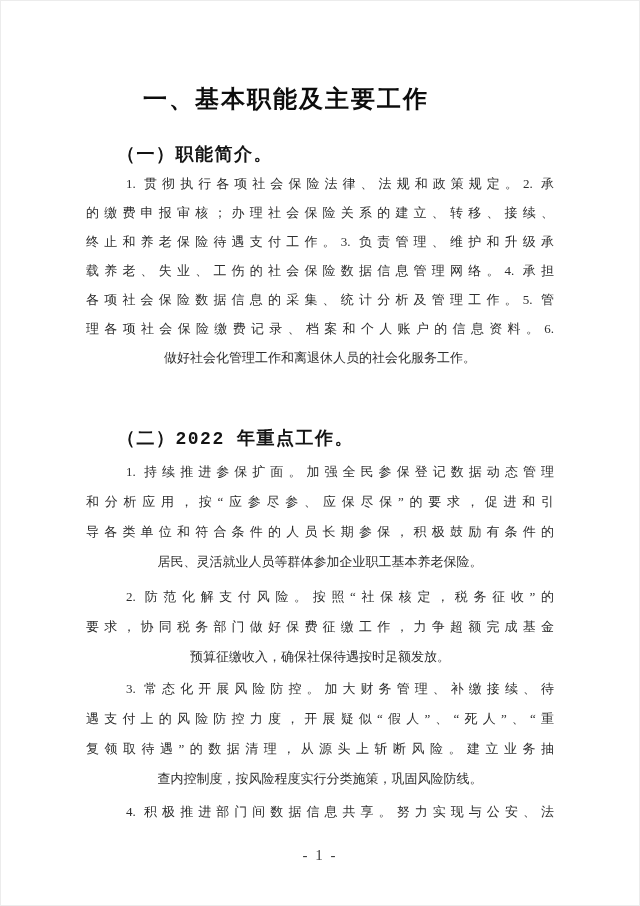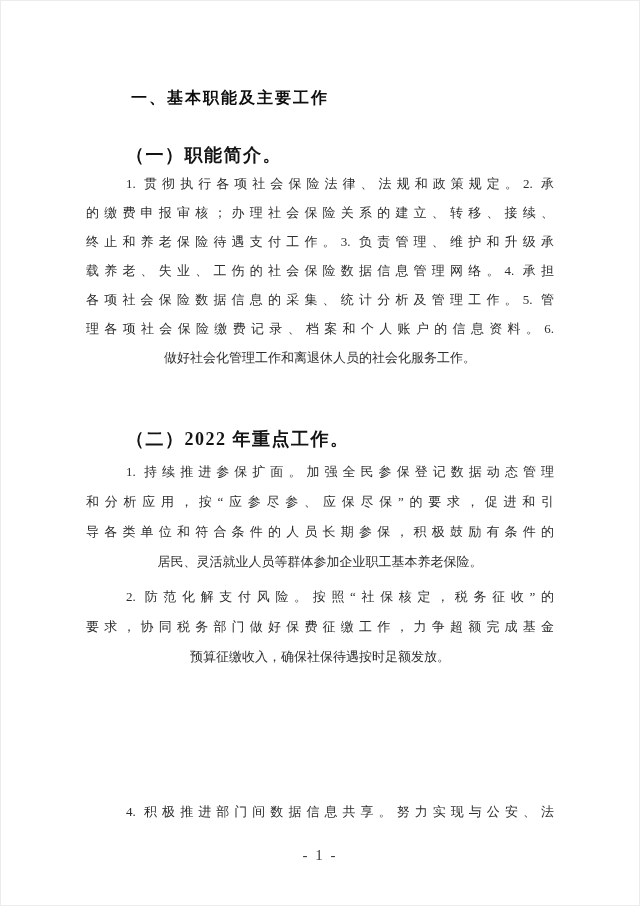"一、基本职能及主要工作" .doc-title { font-family: Liberation Mono, monospace -> Liberation Serif, serif; font-size: 16px -> 24px; left: 130px -> 142px }
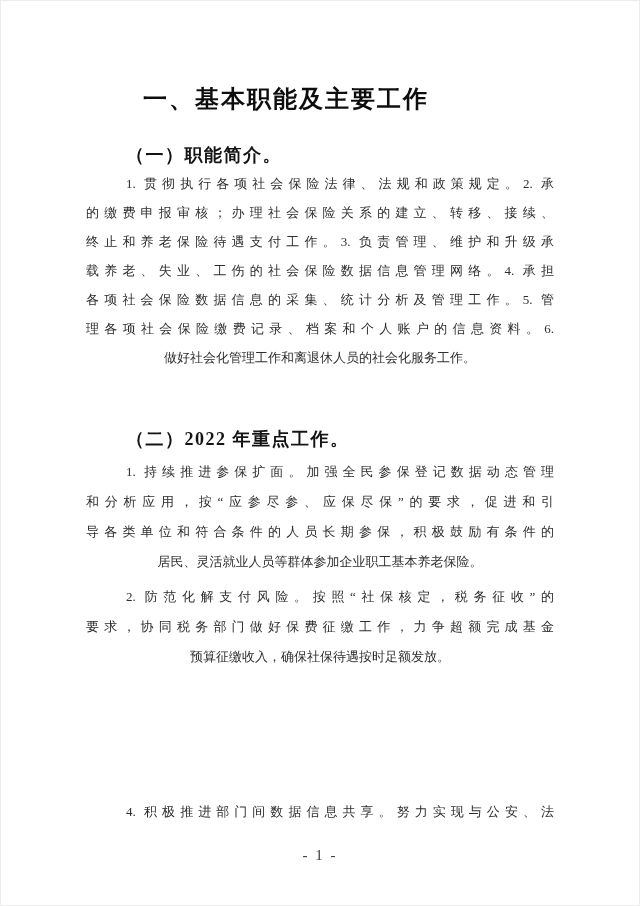"（一）职能简介。" .sec-heading { font-family: Liberation Serif, serif -> Liberation Mono, monospace; left: 125px -> 116px }
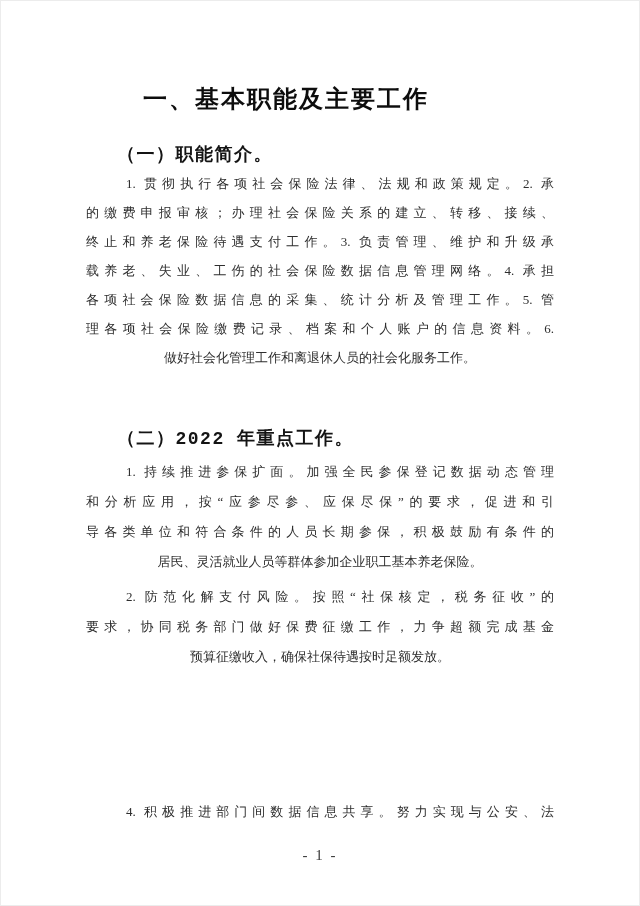"3. 常态化开展风险防控。加大财务管理、补缴接续、待" div.para { html: none -> <div> <div>3. 常态化开展风险防控。加大财务管理、补缴接续、待</div> <div>遇支付上的风险防控力度，开展疑似“假人”、“死人”、“重</div> <div>复领取待遇”的数据清理，从源头上斩断风险。建立业务抽</div> <div>查内控制度，按风险程度实行分类施策，巩固风险防线。</div> </div> }
